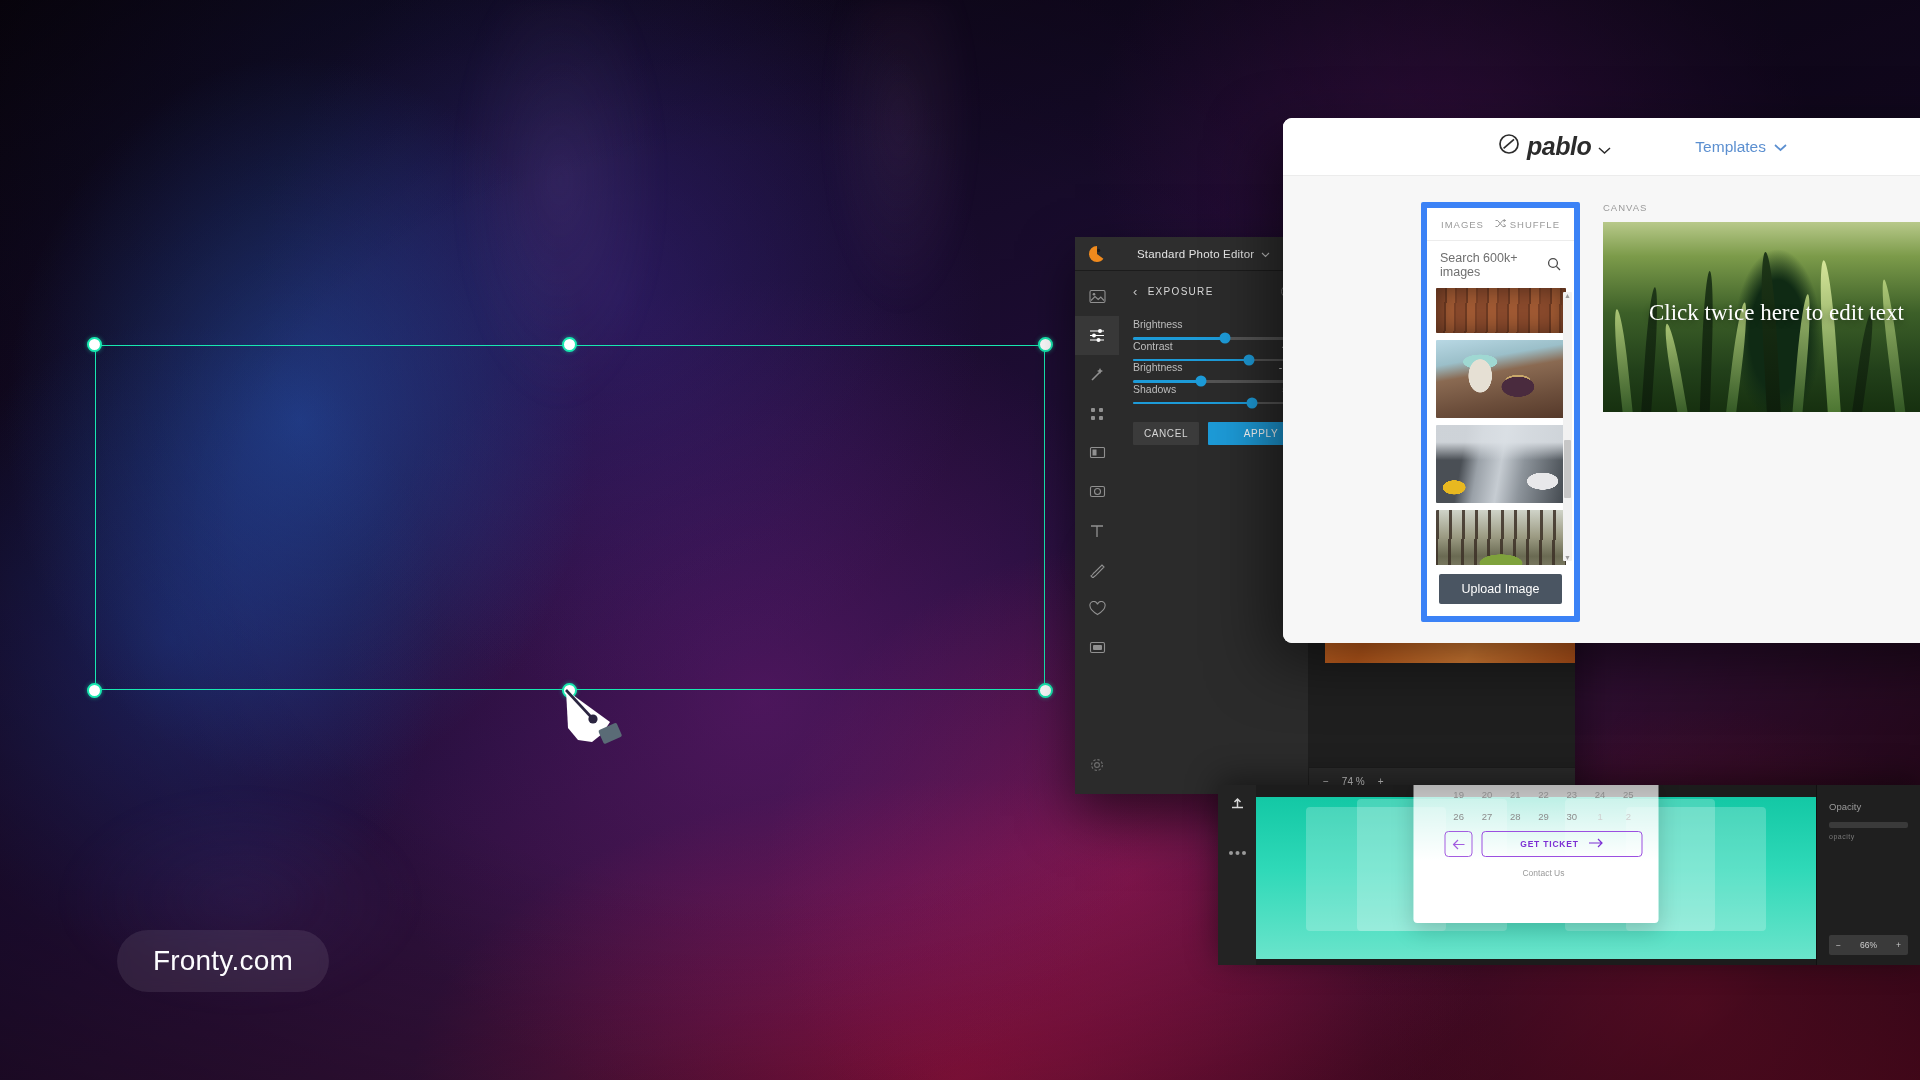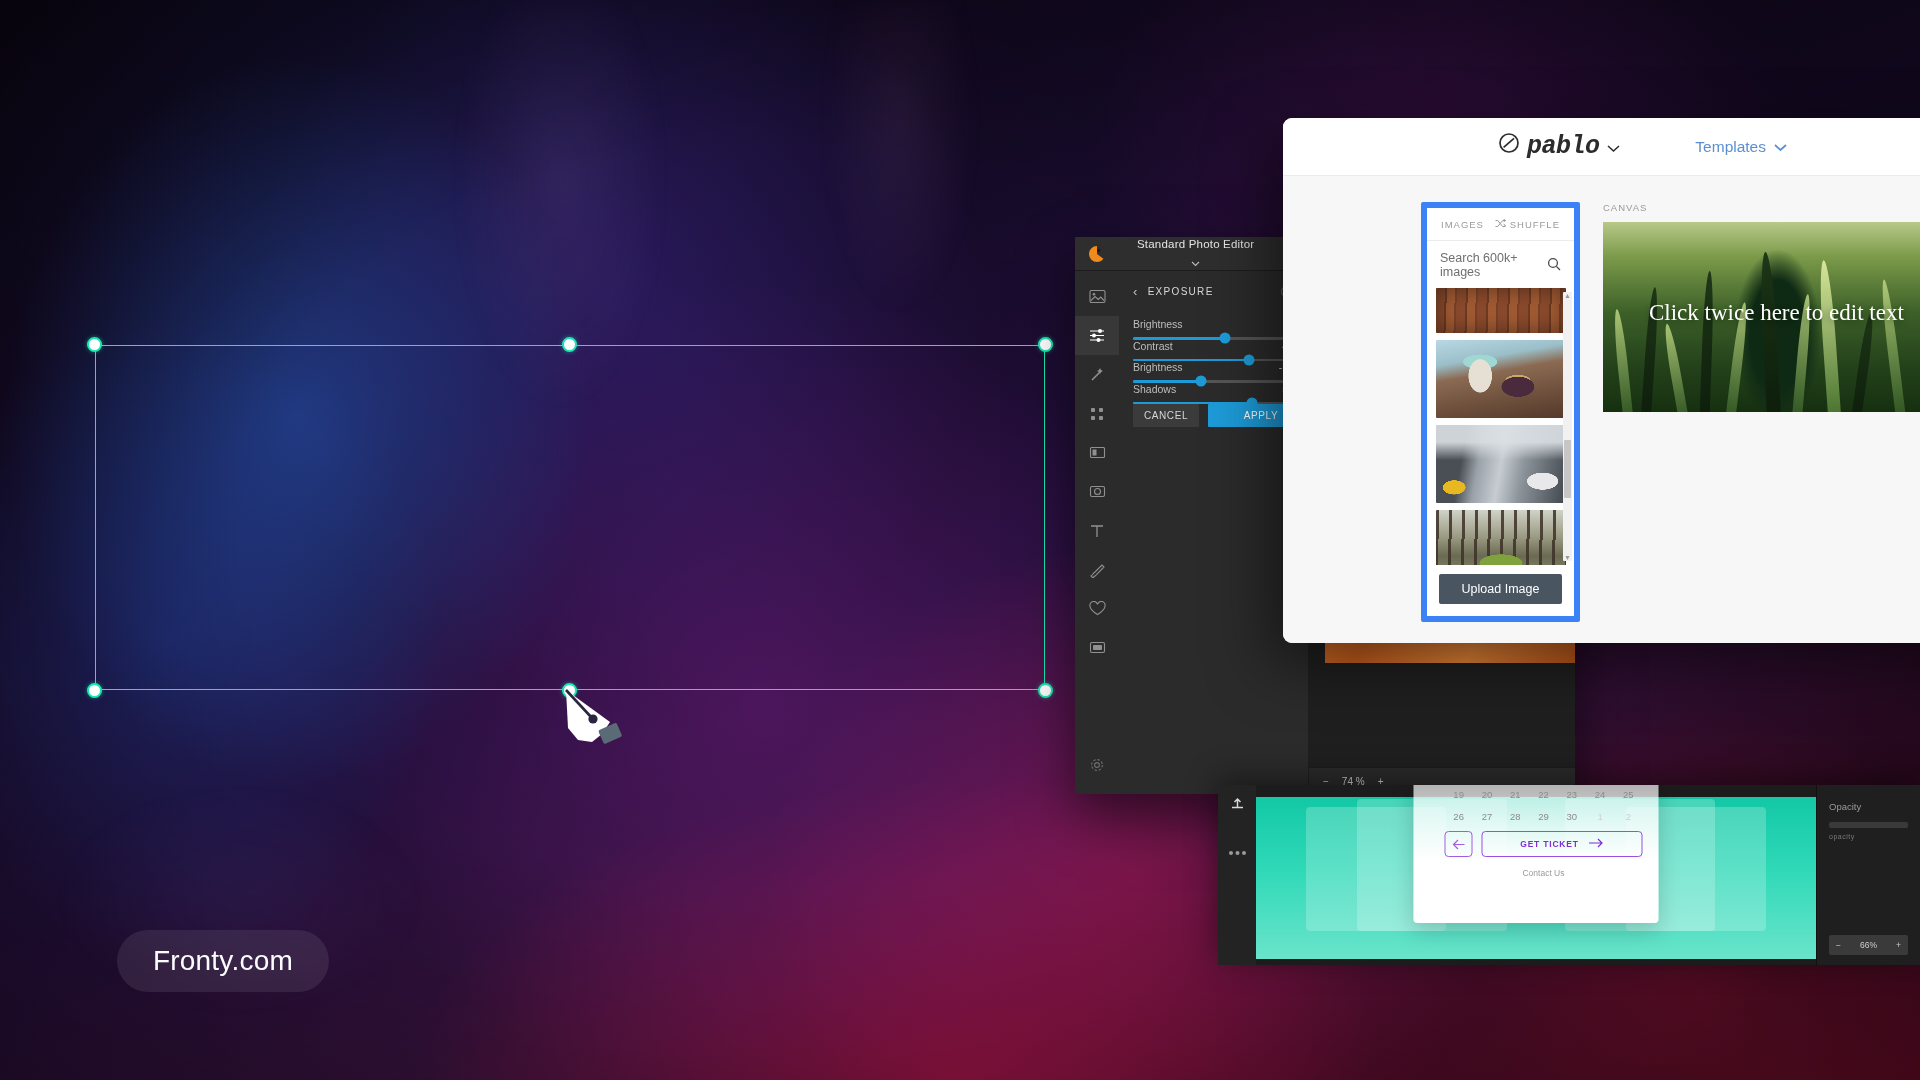"pablo" #pablo-logo { font-family: Liberation Mono, monospace -> none }
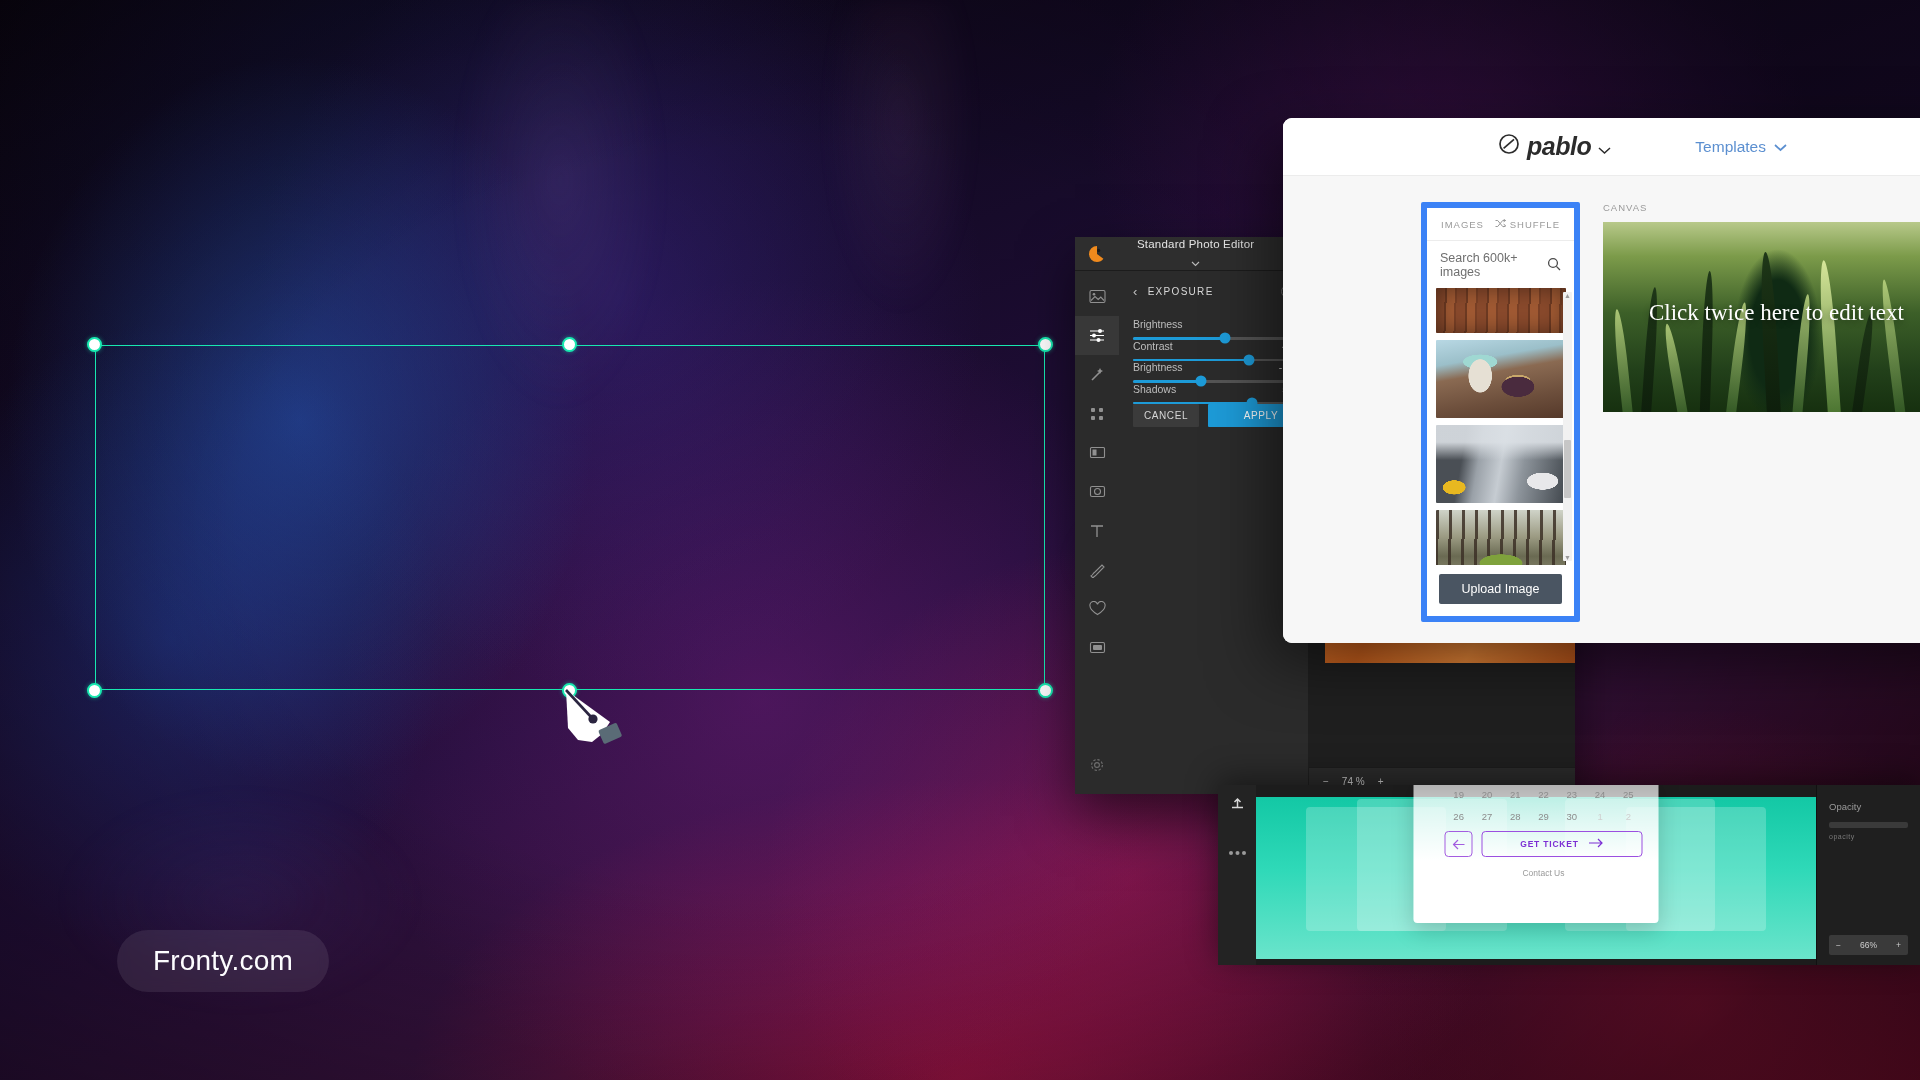"Standard Photo Editor" #pe-title { flex-direction: column -> none }
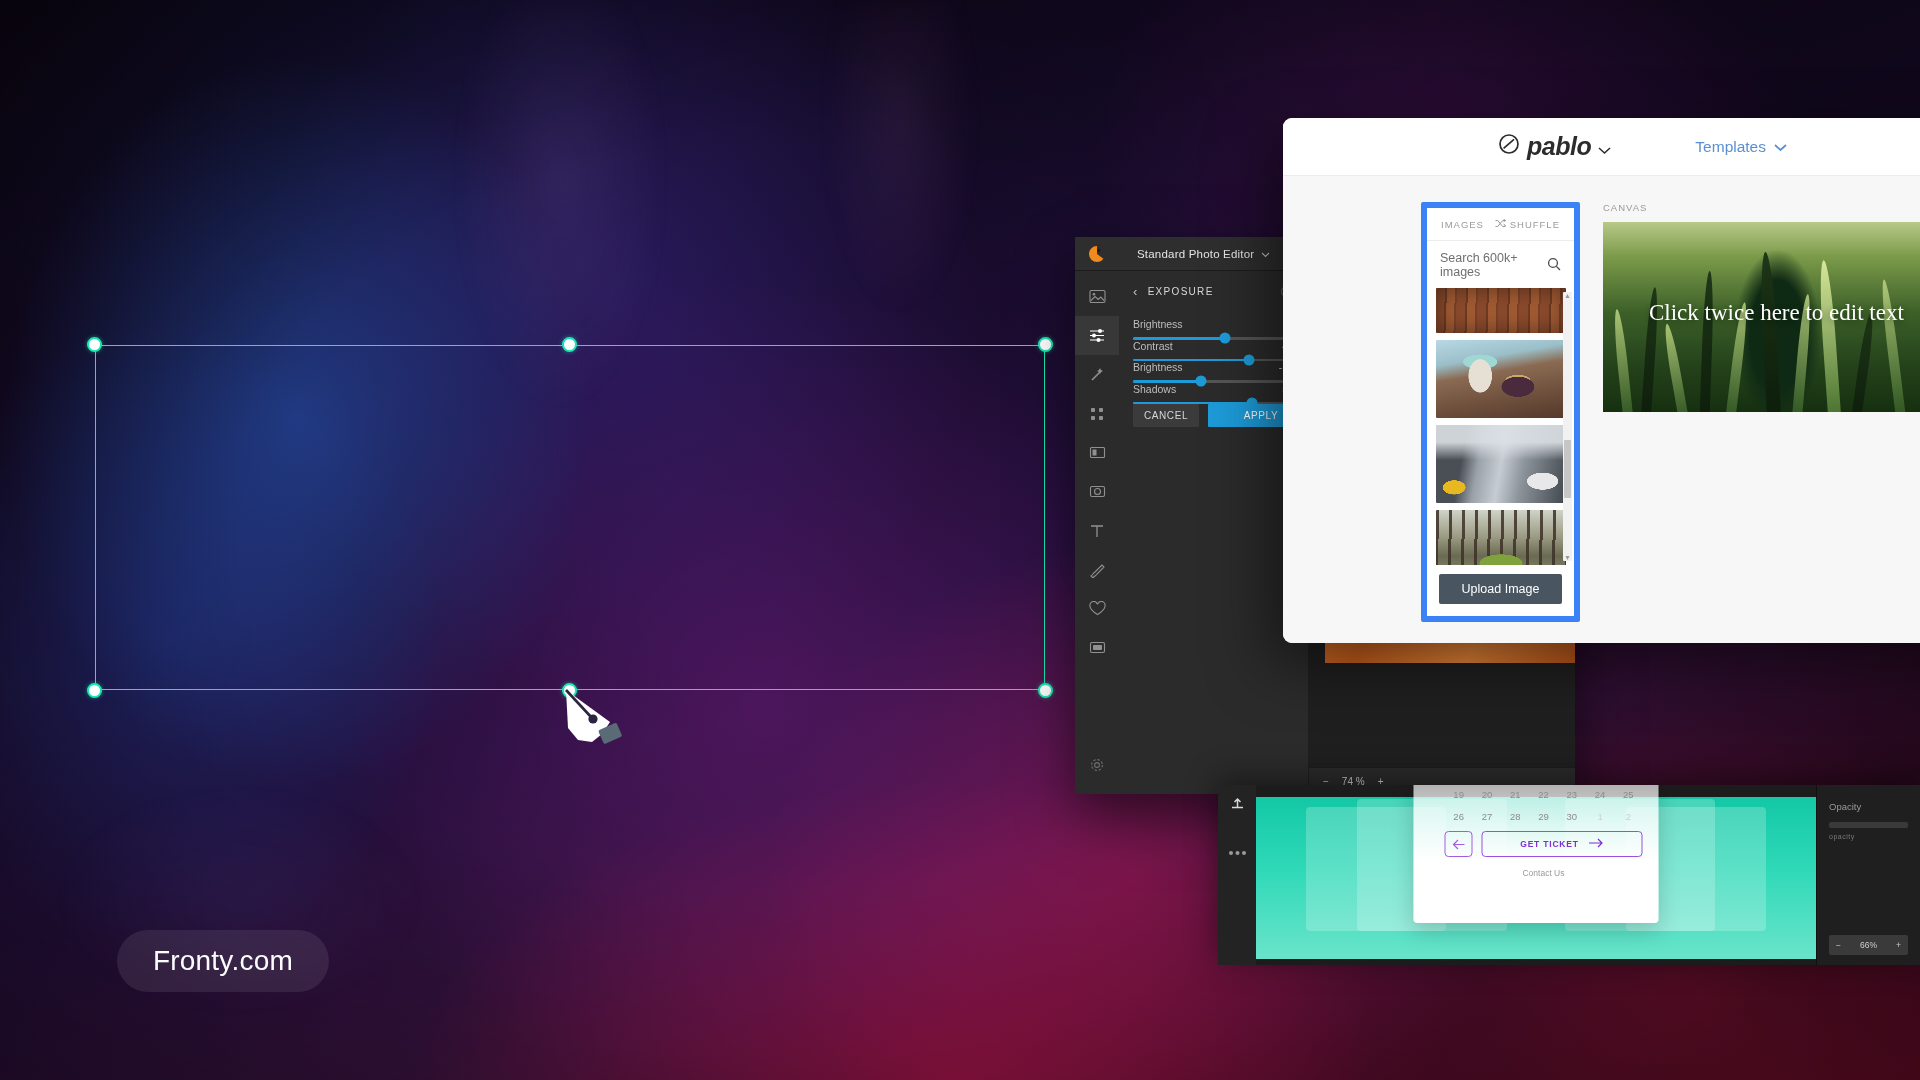"CANCEL" #pe-buttons { margin-top: none -> 18px }
